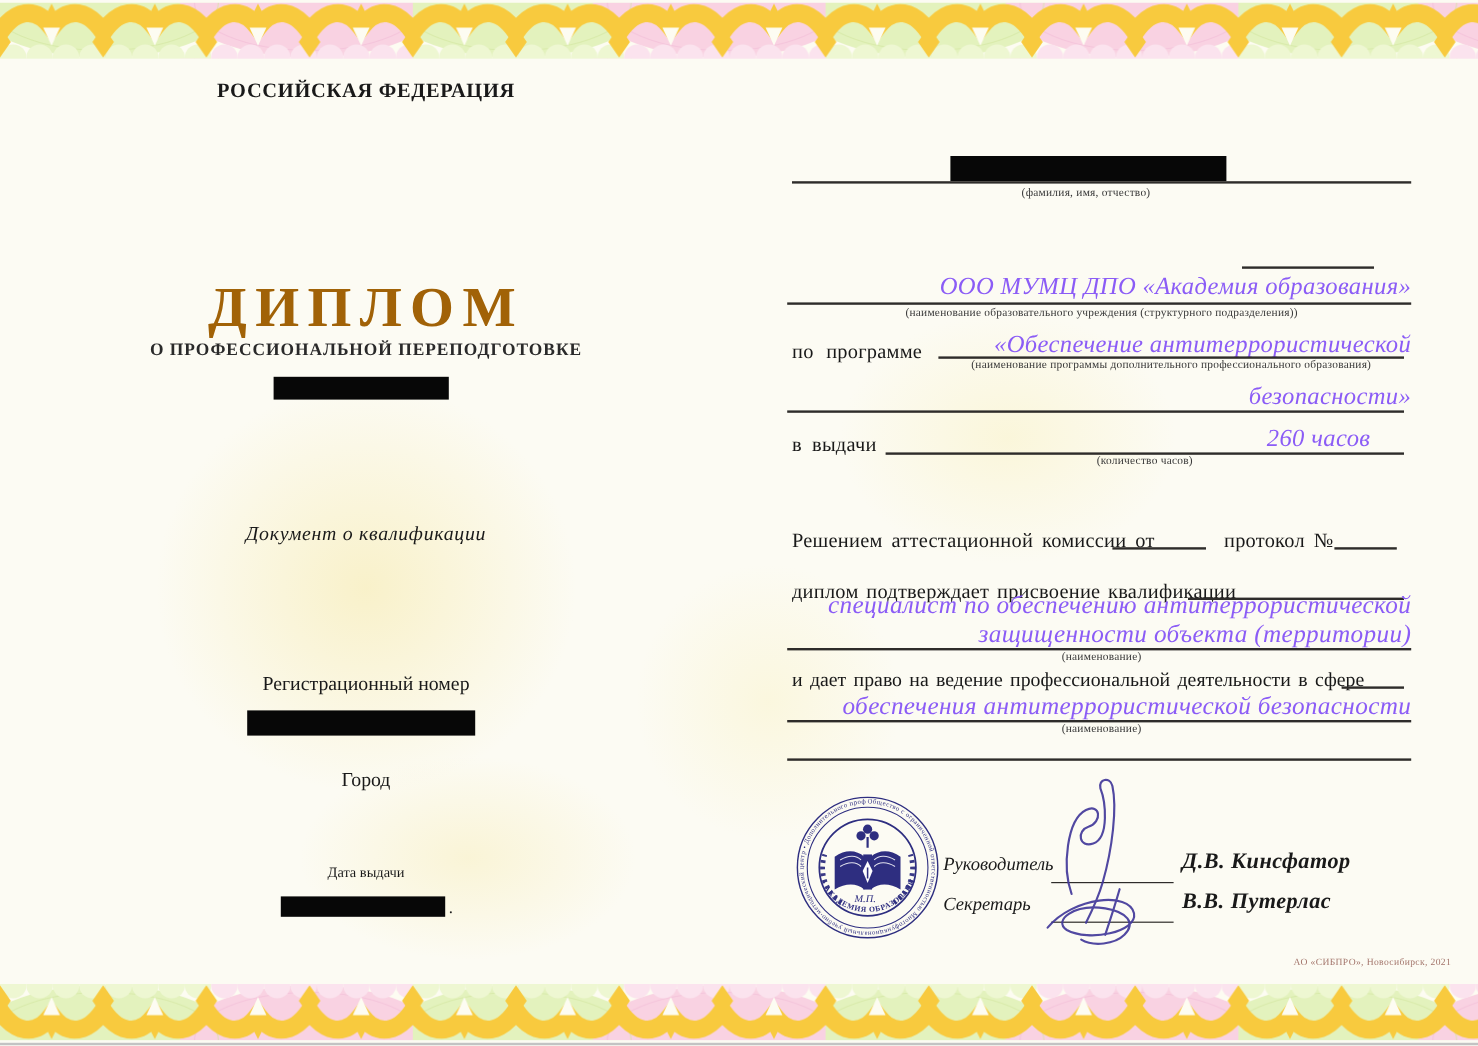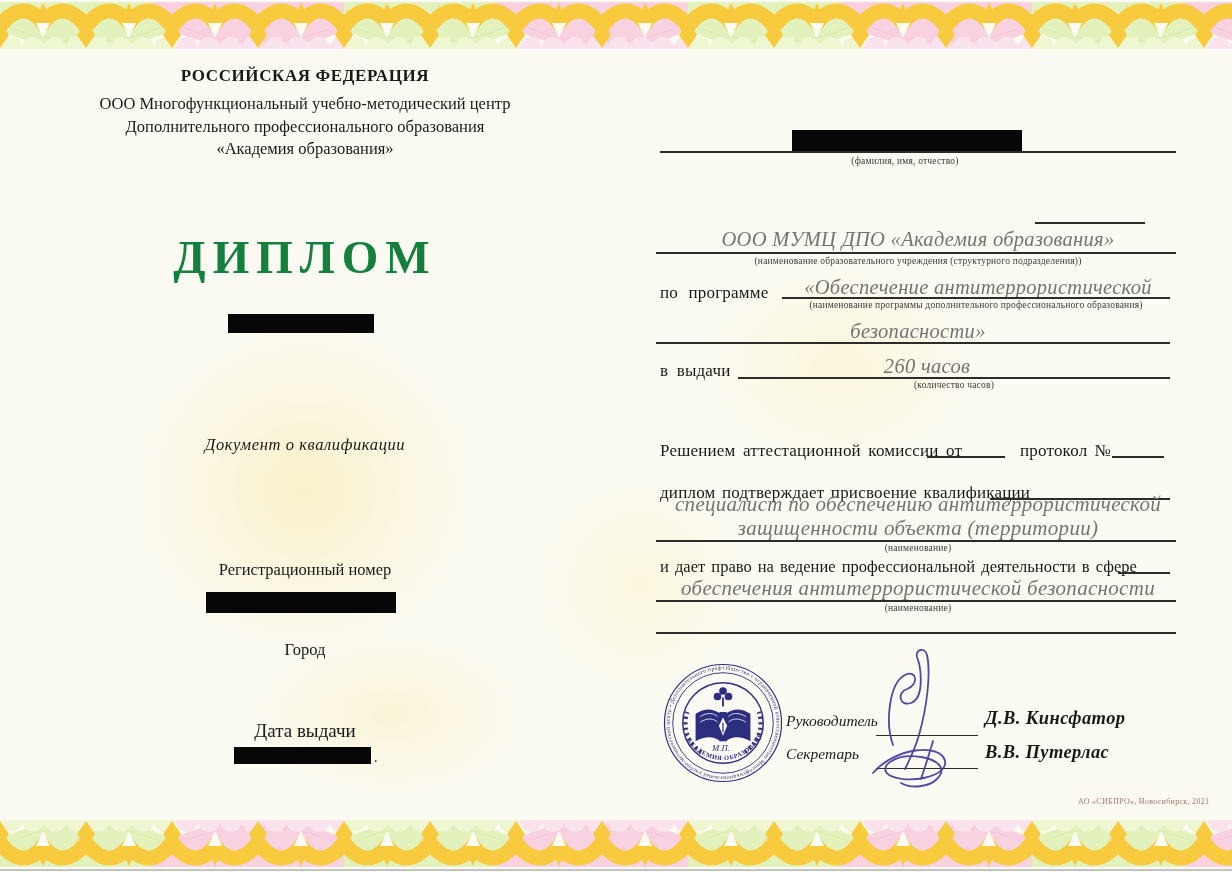"ООО Многофункциональный" div.abs { html: <div> <div>ООО Многофункциональный учебно-методический центр</div> <div>Дополнительного профессионального образования</div> <div>«Академия образования»</div> </div> -> none }
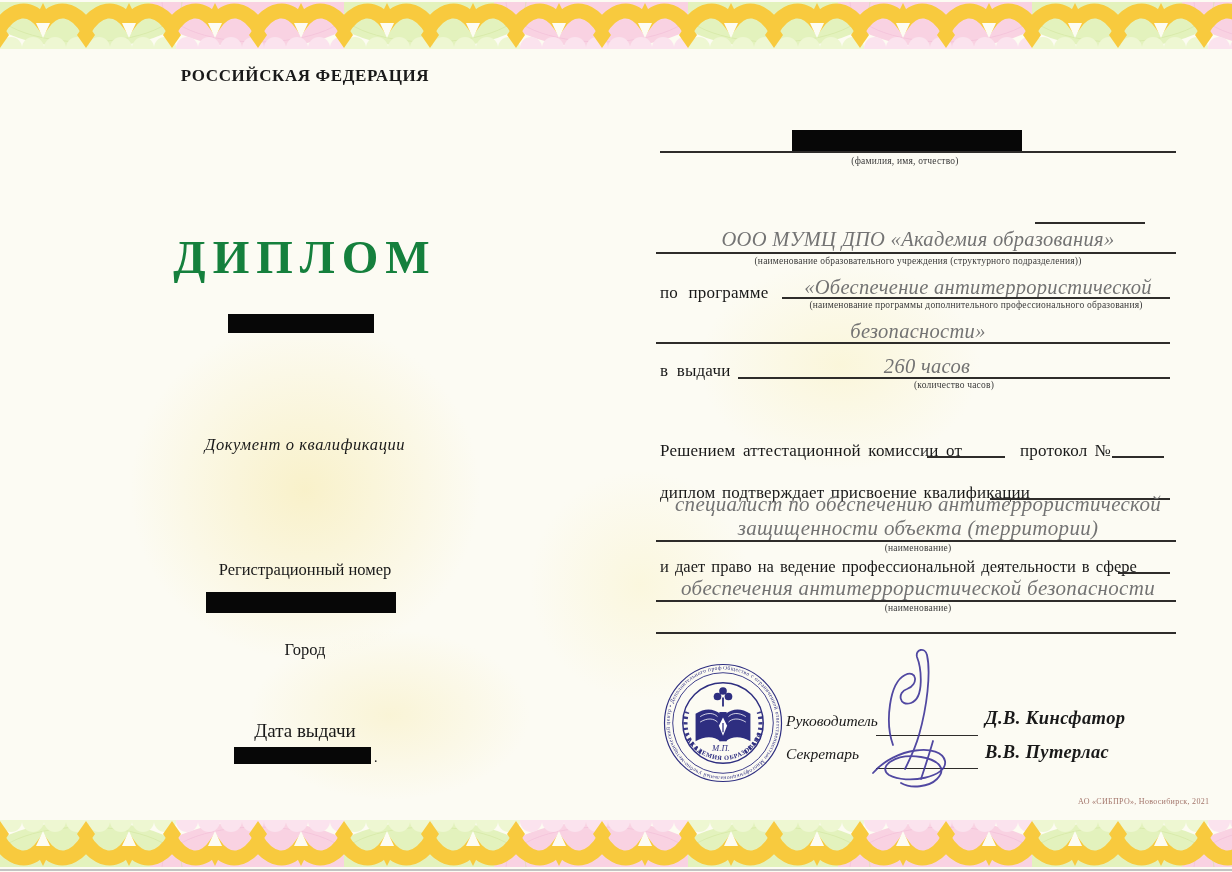"ДИПЛОМ" div.abs { color: #15803d -> #a16207 }
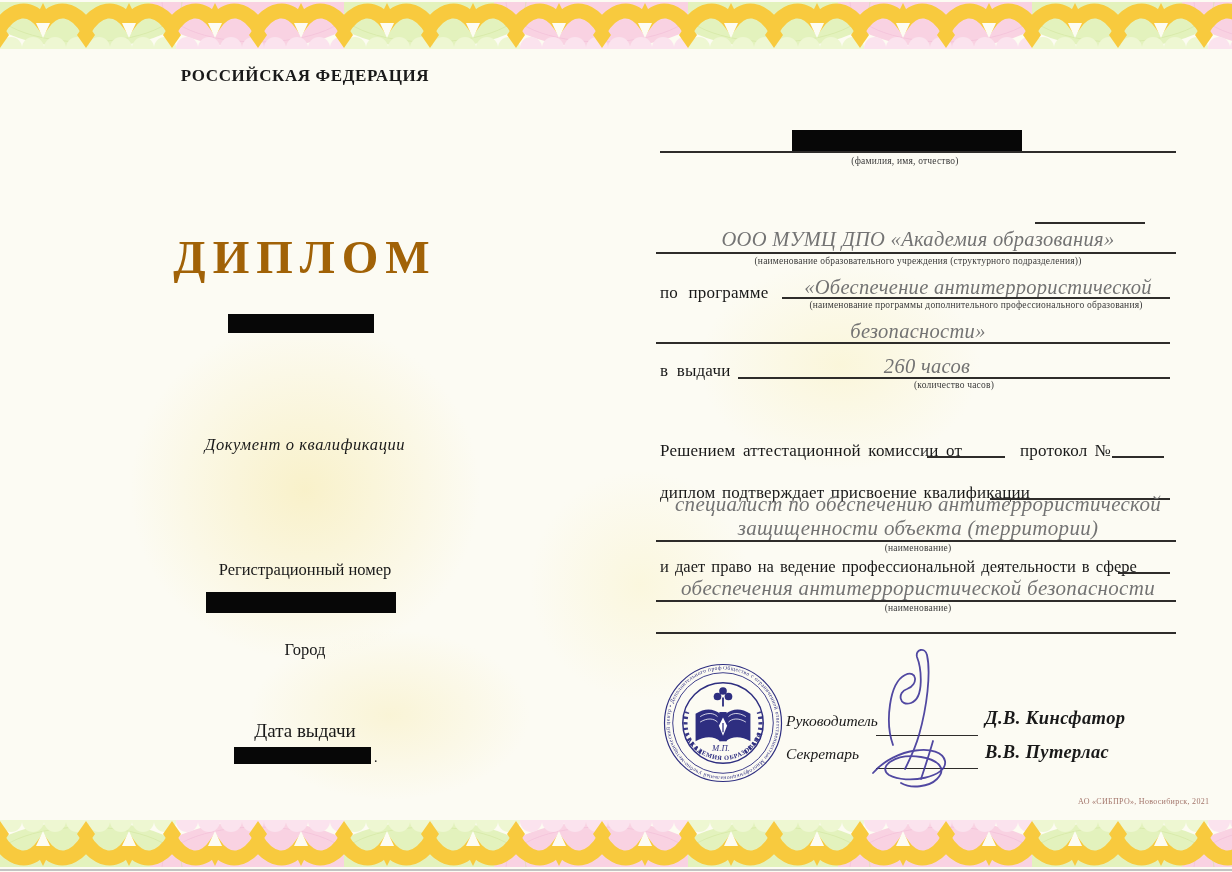"ООО МУМЦ ДПО «Академия образования»" .val { color: #737373 -> #8b5cf6; text-align: none -> right }
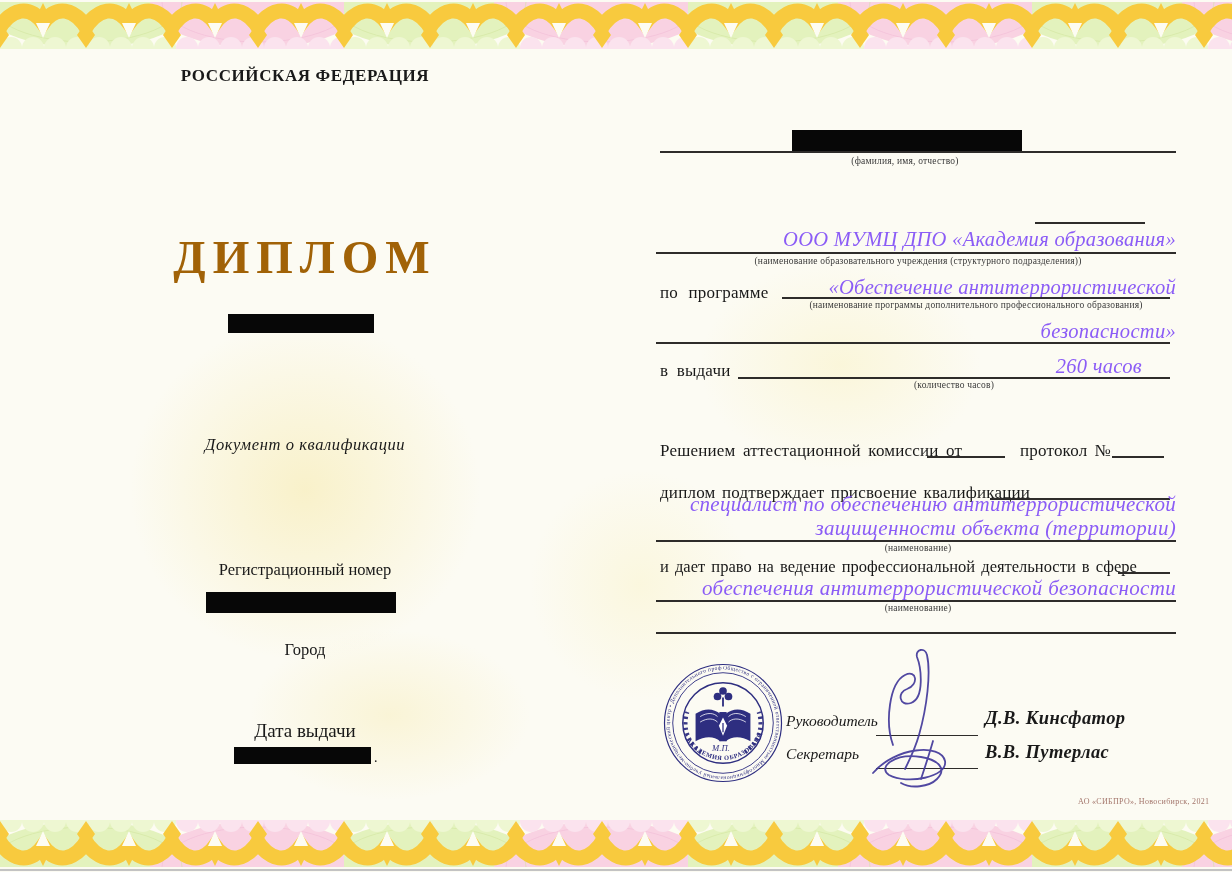"О ПРОФЕССИОНАЛЬНОЙ ПЕРЕПОДГОТОВКЕ" div.abs { html: none -> <div>О ПРОФЕССИОНАЛЬНОЙ ПЕРЕПОДГОТОВКЕ</div> }
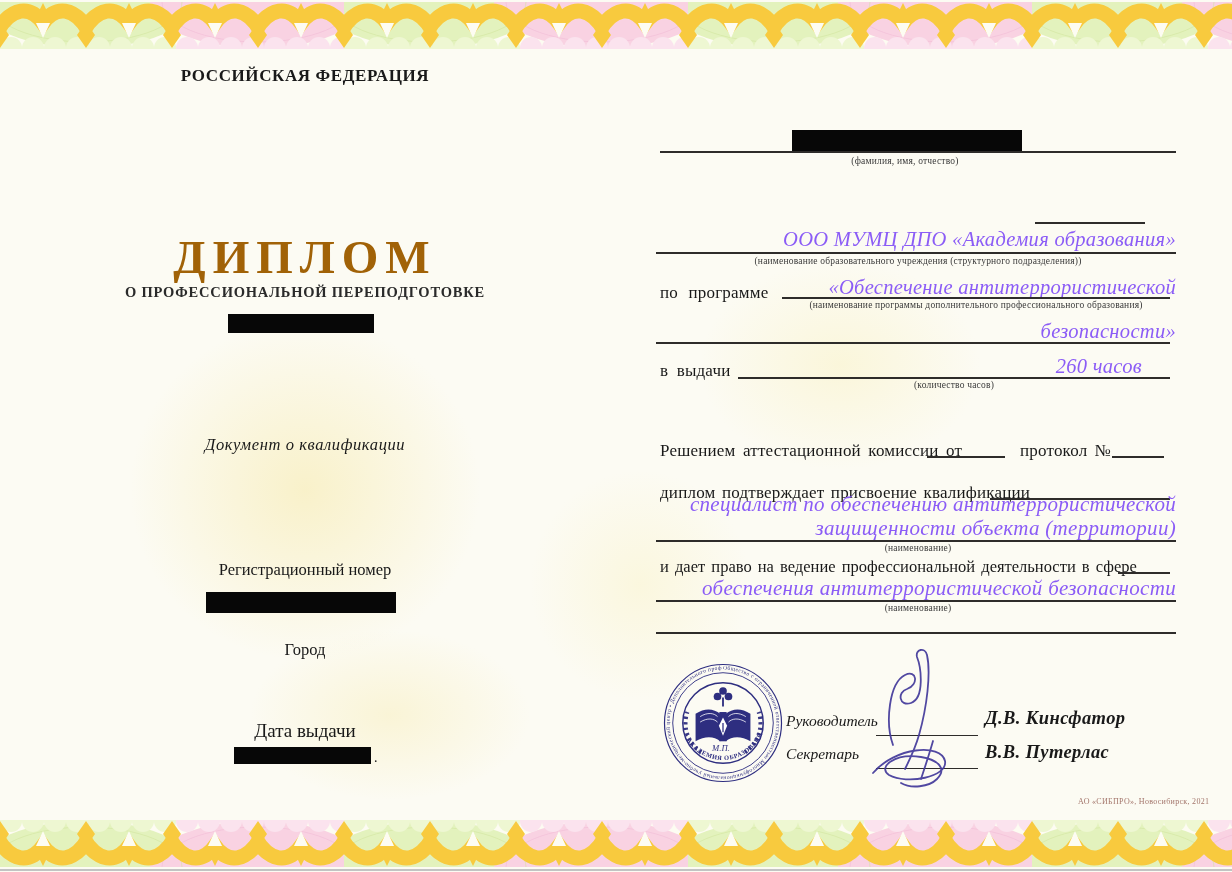"Дата выдачи" div.abs { font-size: 19px -> 12px }
